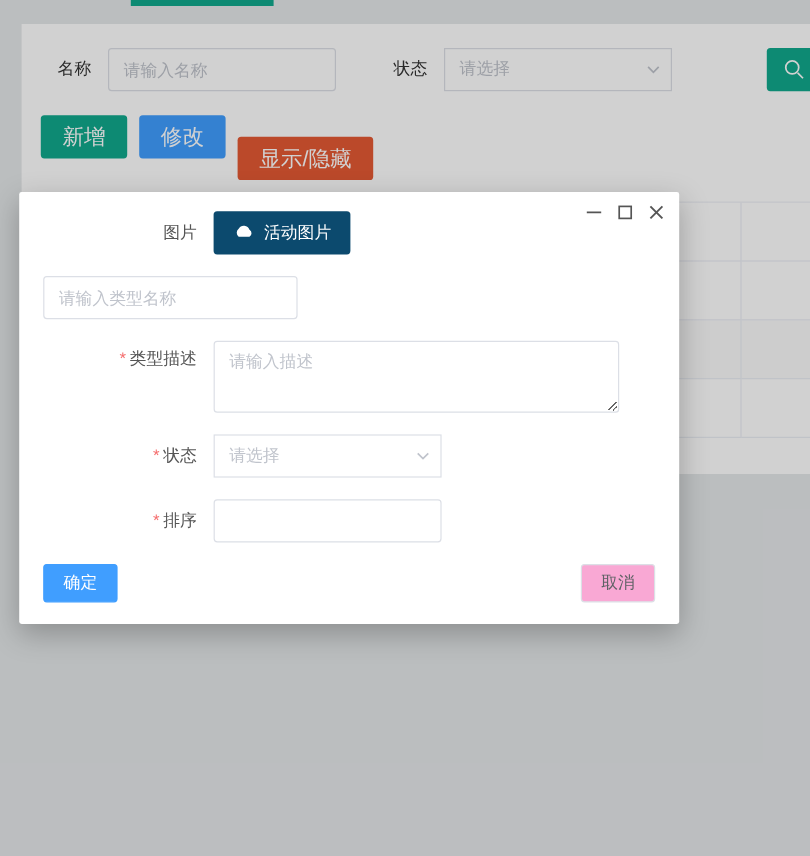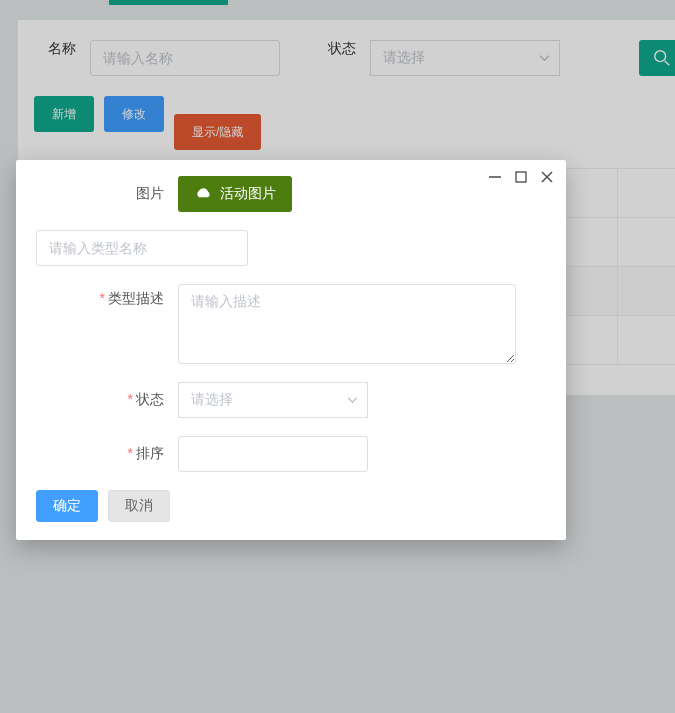"名称" .filter-row { align-items: none -> center }
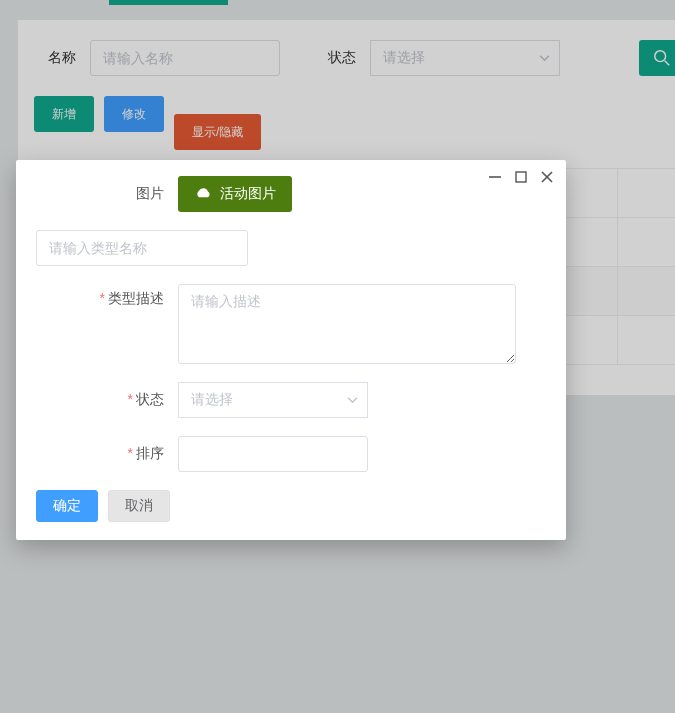"新增" .btn { font-size: 12px -> 18px }
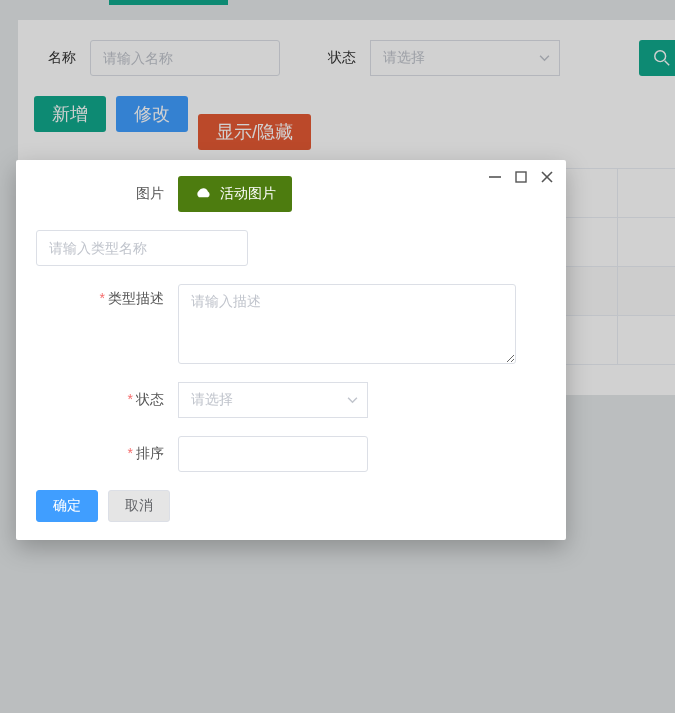"活动图片" .upload-btn { background: #4d7c0f -> #0c4a6e }
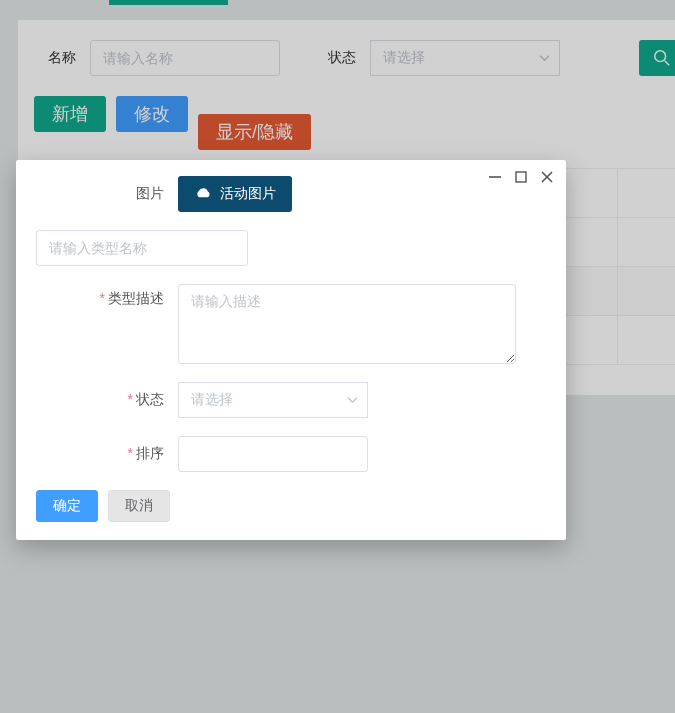"请输入描述" textarea.ta { height: 80px -> 60px }
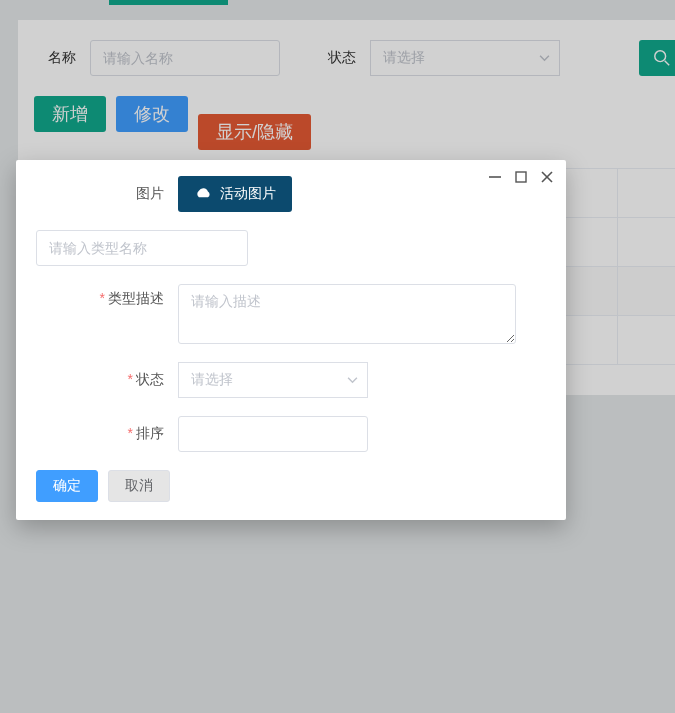"确定" .modal-footer { justify-content: flex-start -> space-between }
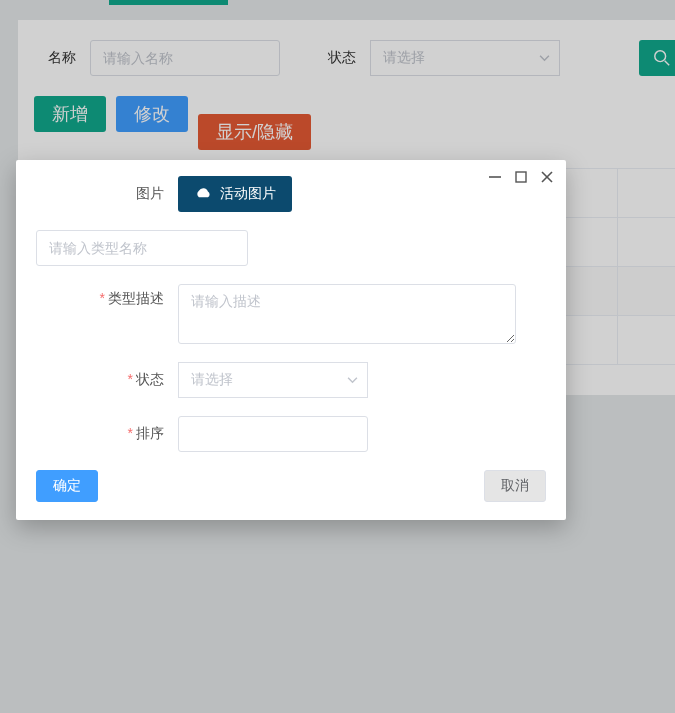"取消" .btn-default { background: #e5e5e5 -> #f9a8d4 }
